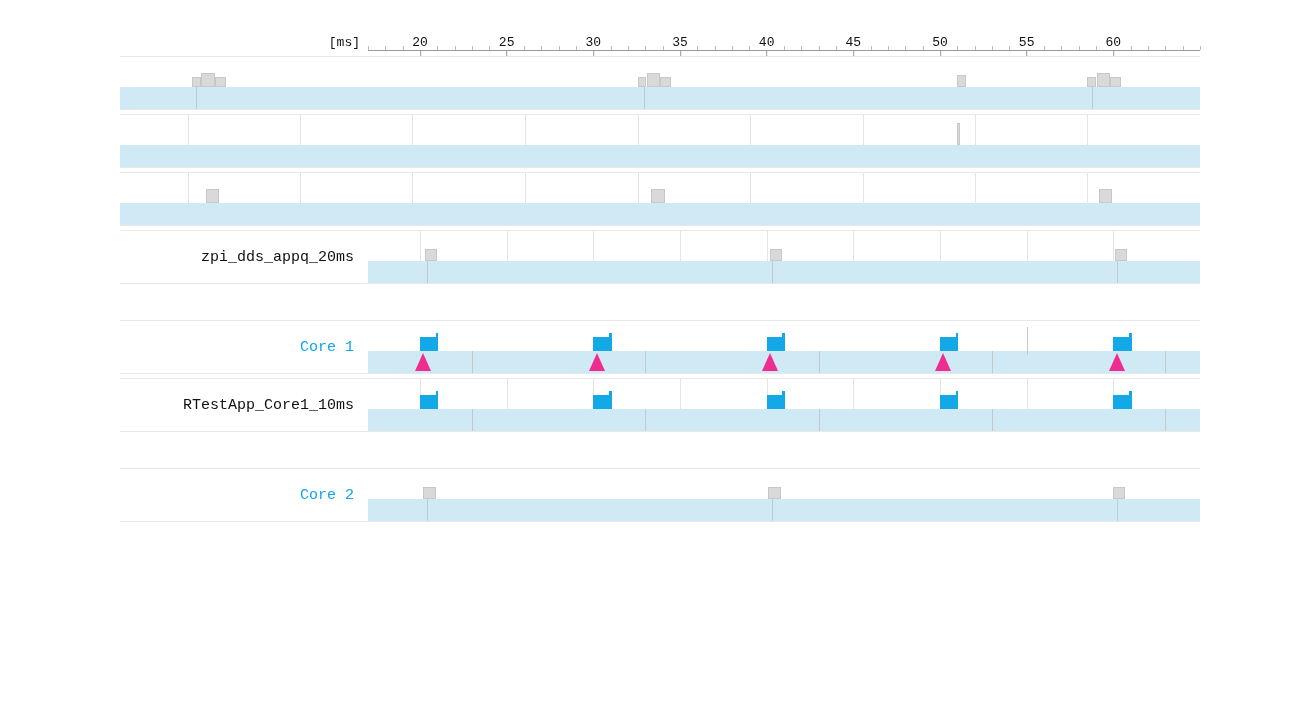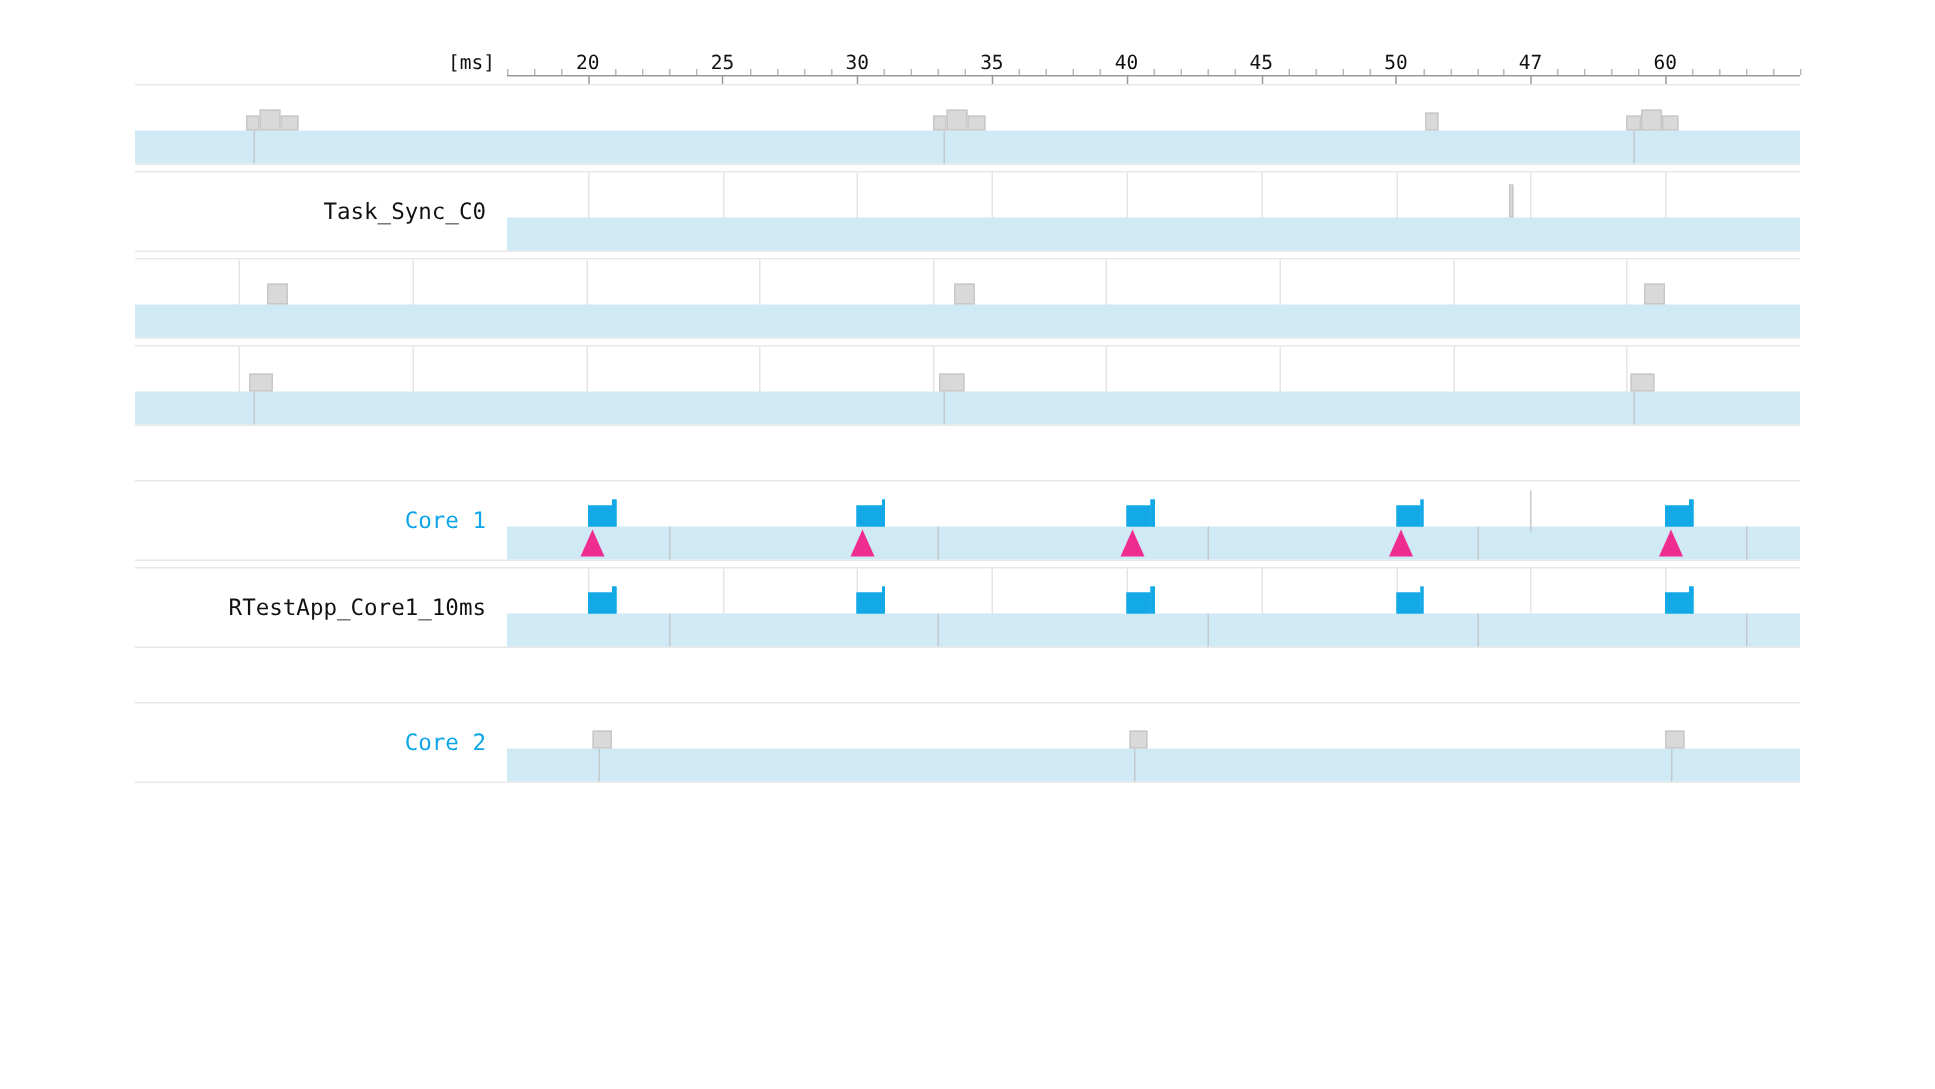"[ms]" .page { font-family: none -> Liberation Mono, monospace; padding: 20px 90px 0 90px -> 20px 90px 0 120px }
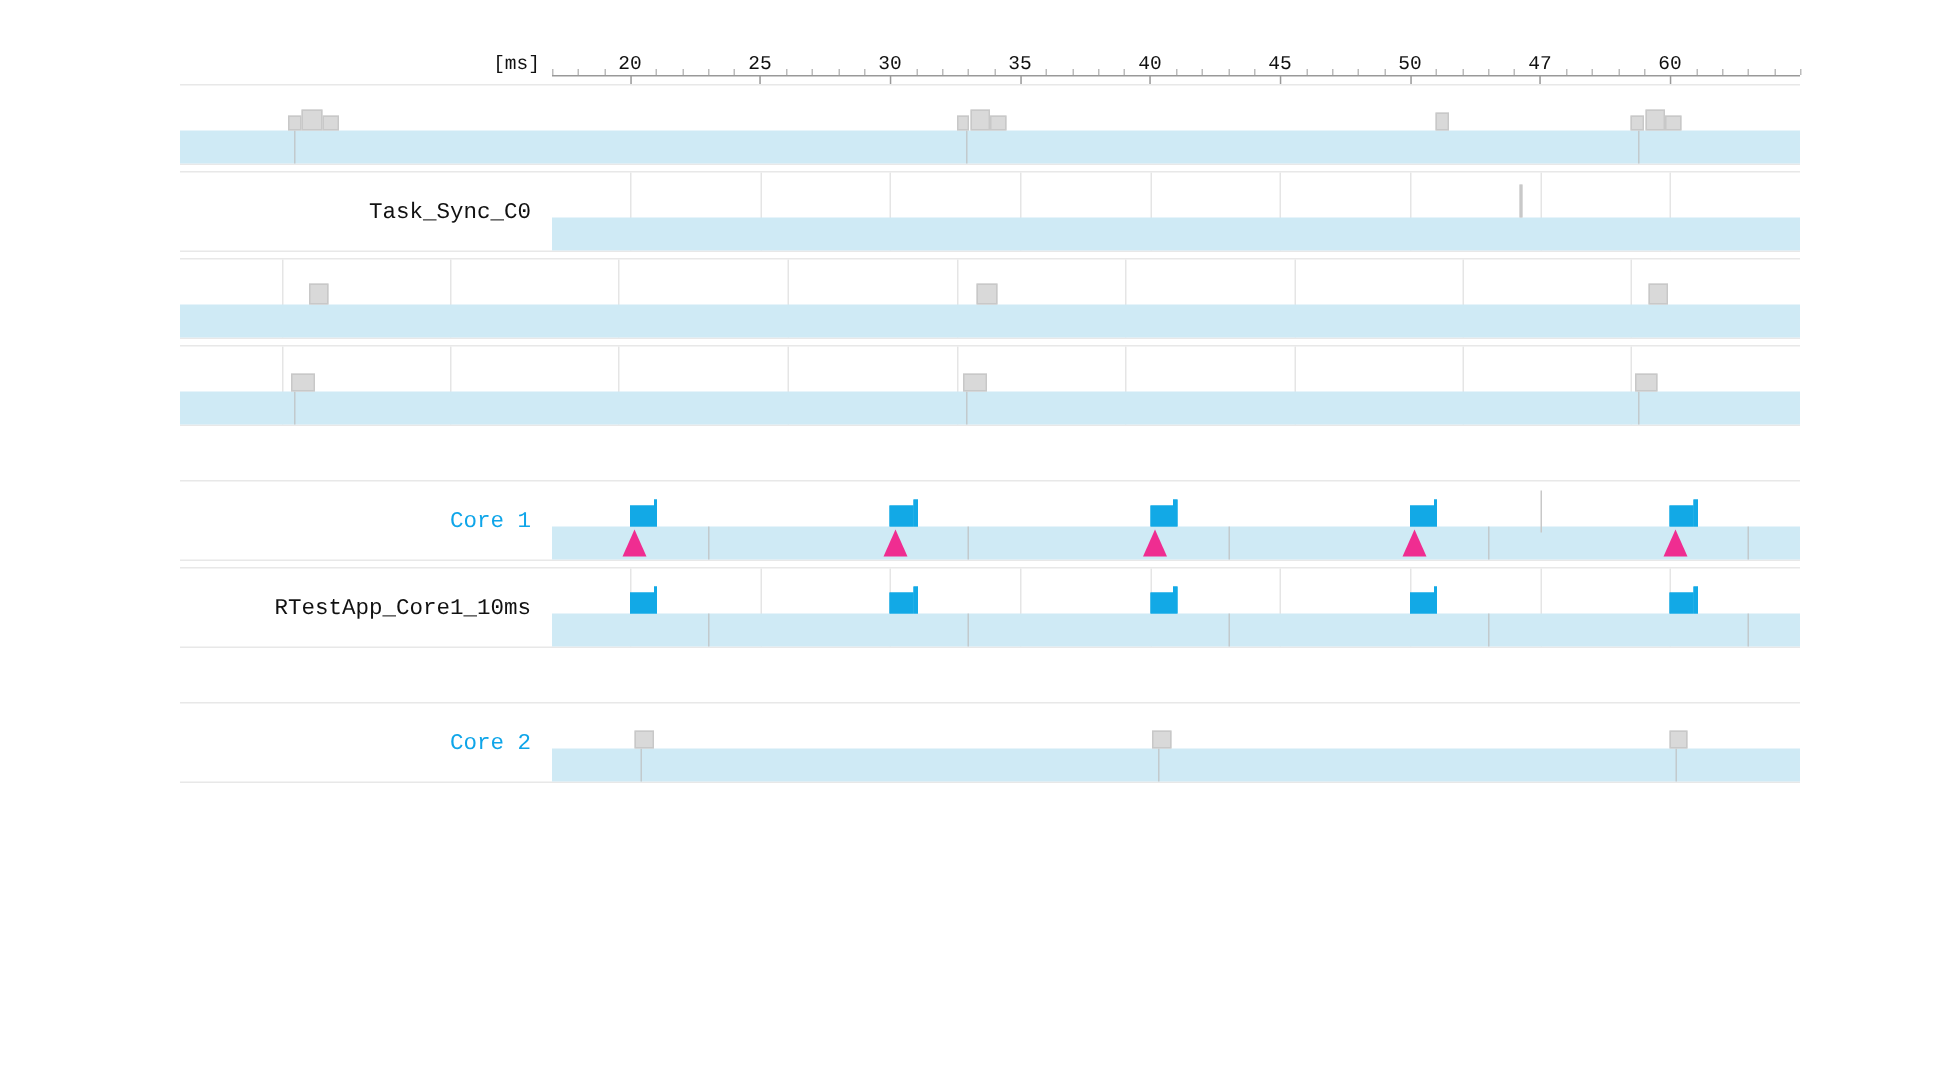"47" div.tick { text: 47 -> 55 }
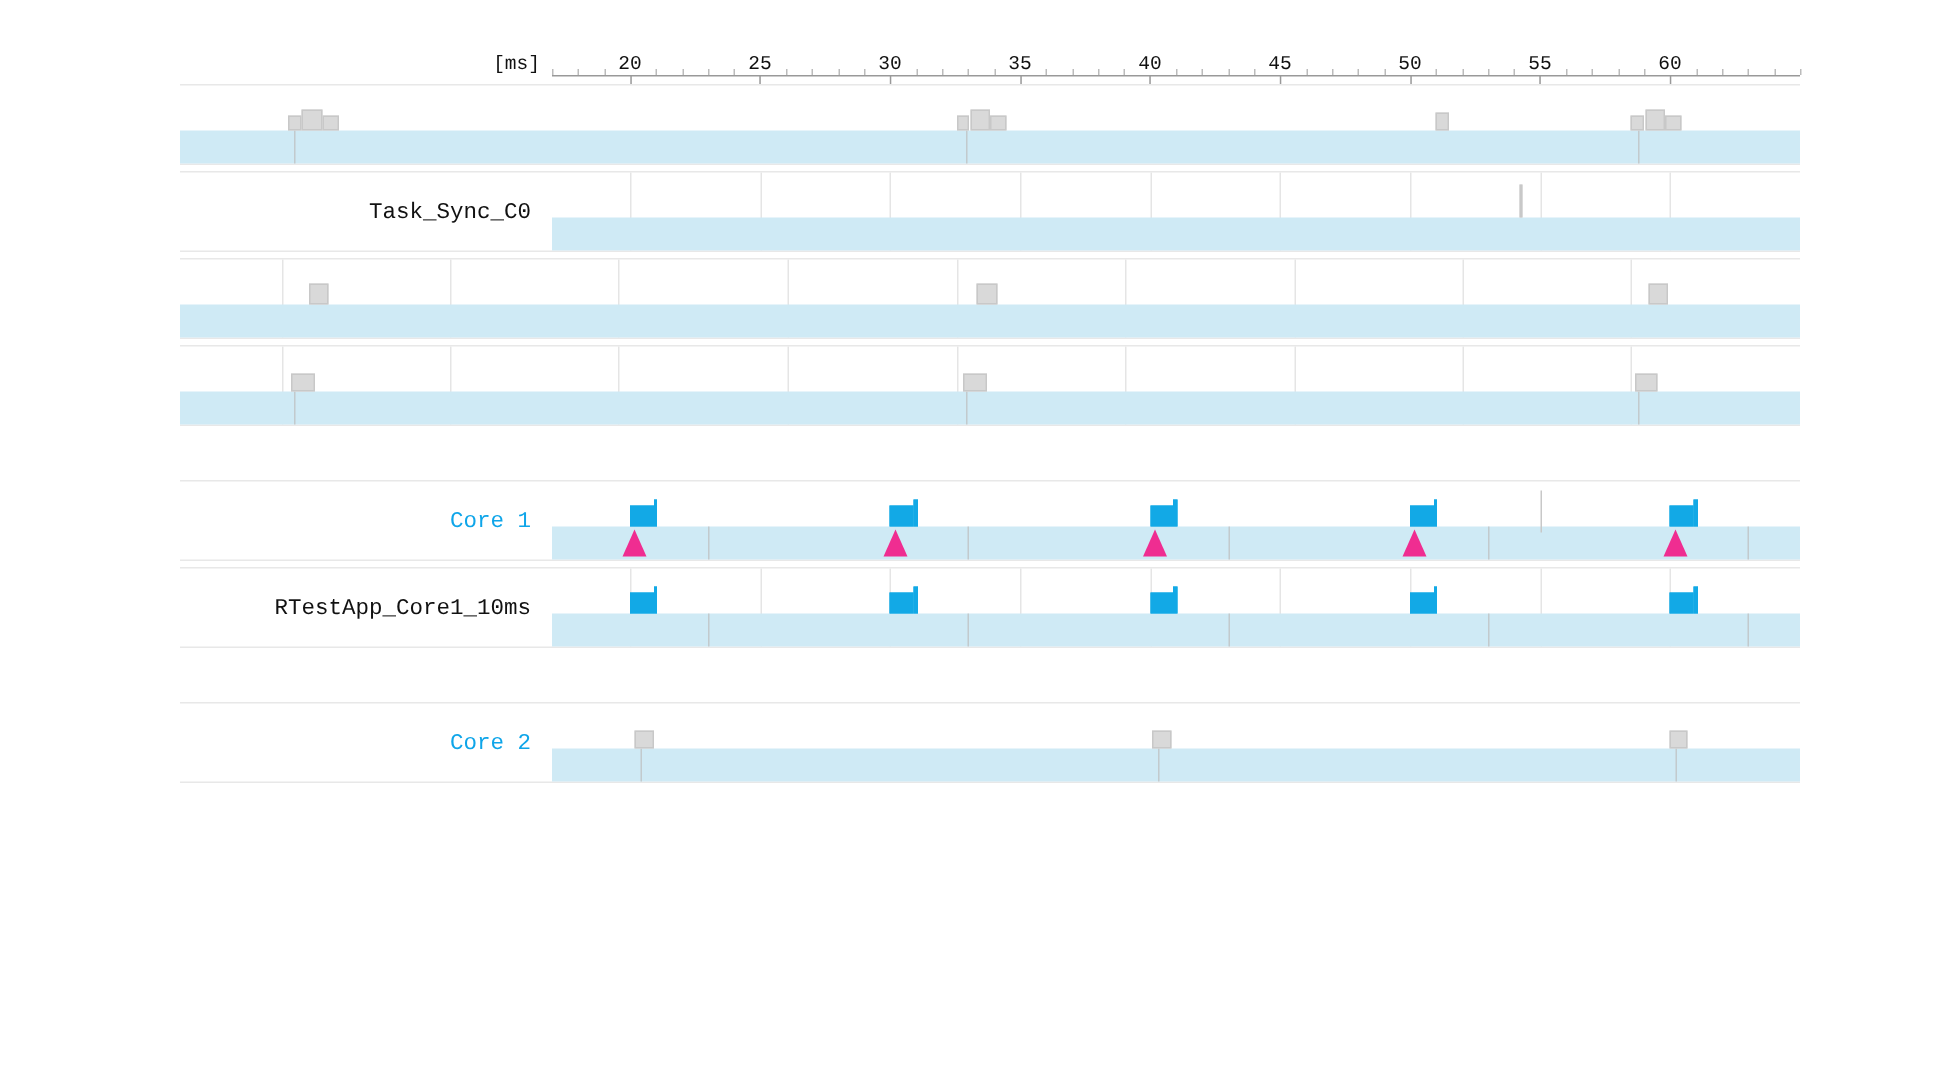"Task_Sync_C0" div.label { html: <div>Task_Sync_C0</div> -> none }
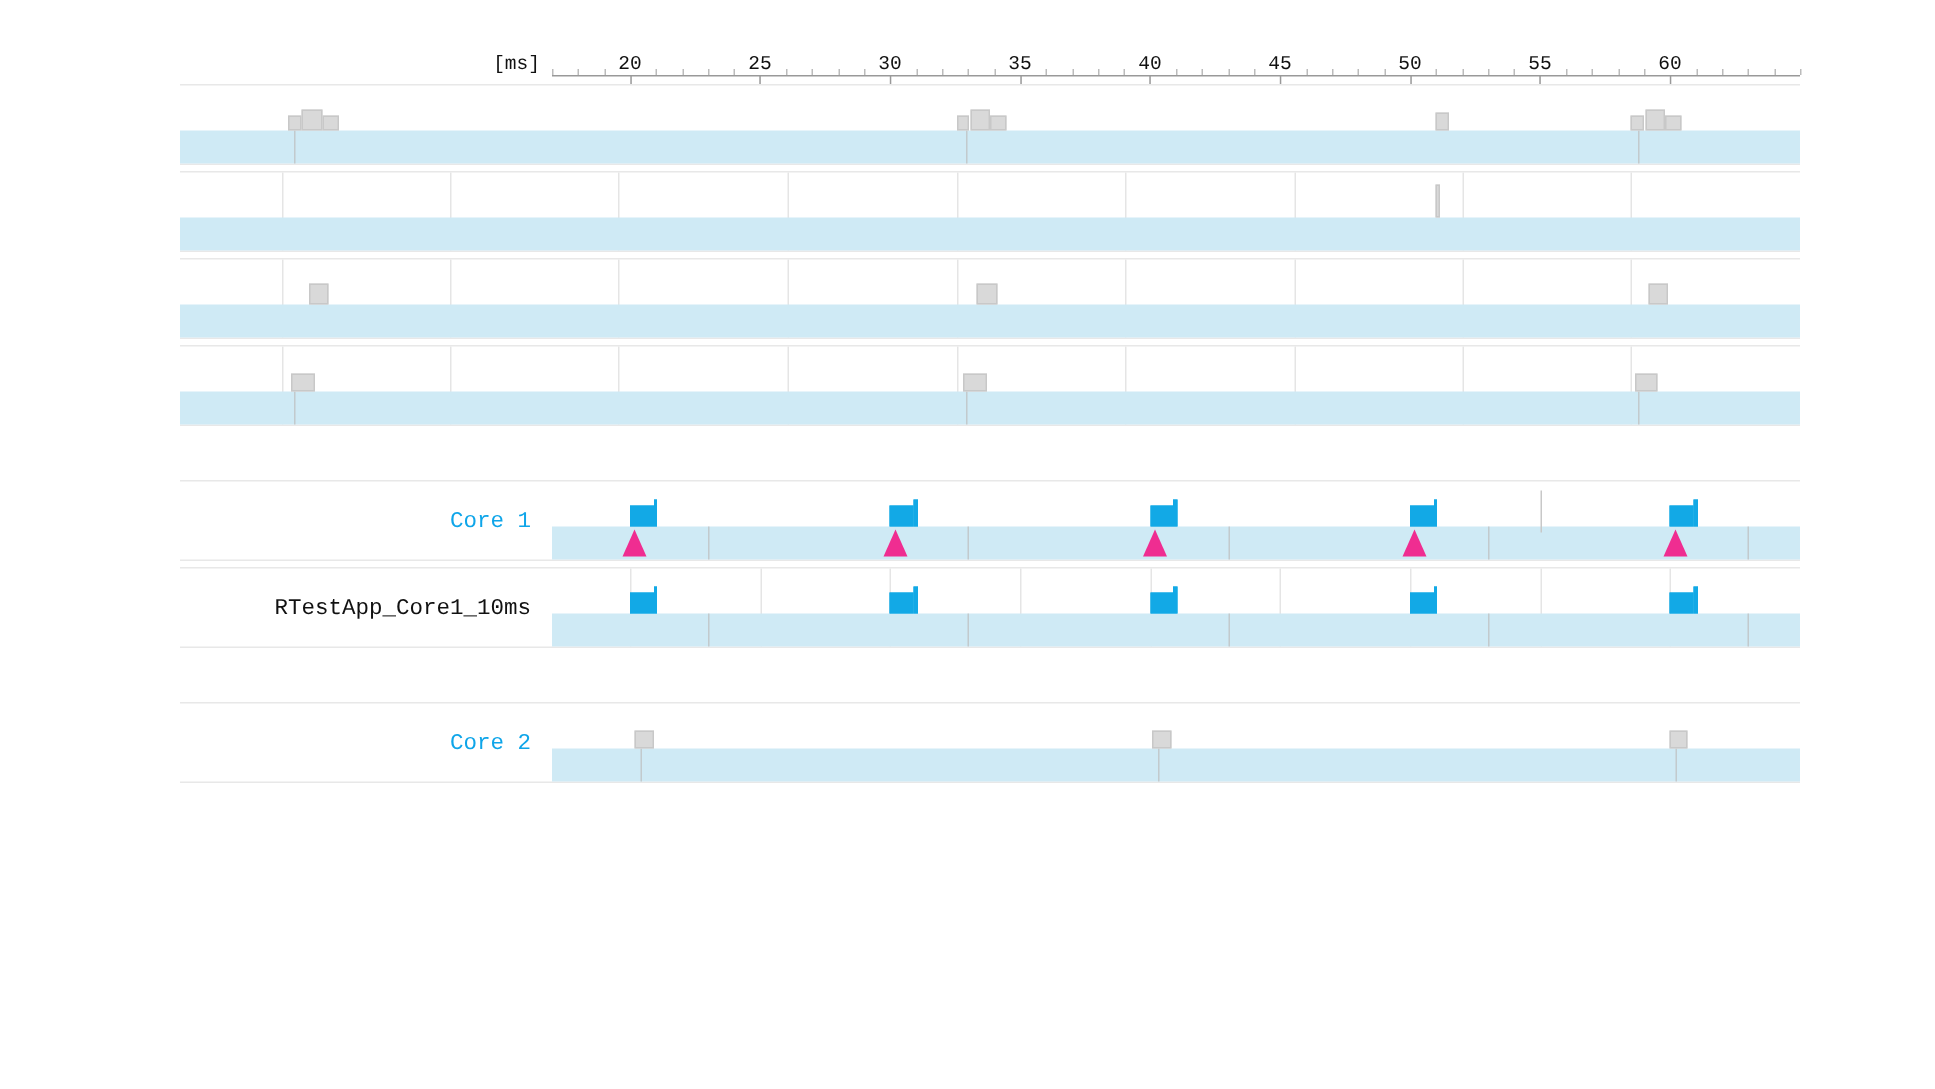"zpi_dds_appq_20ms" div.label { html: none -> <div>zpi_dds_appq_20ms</div> }
